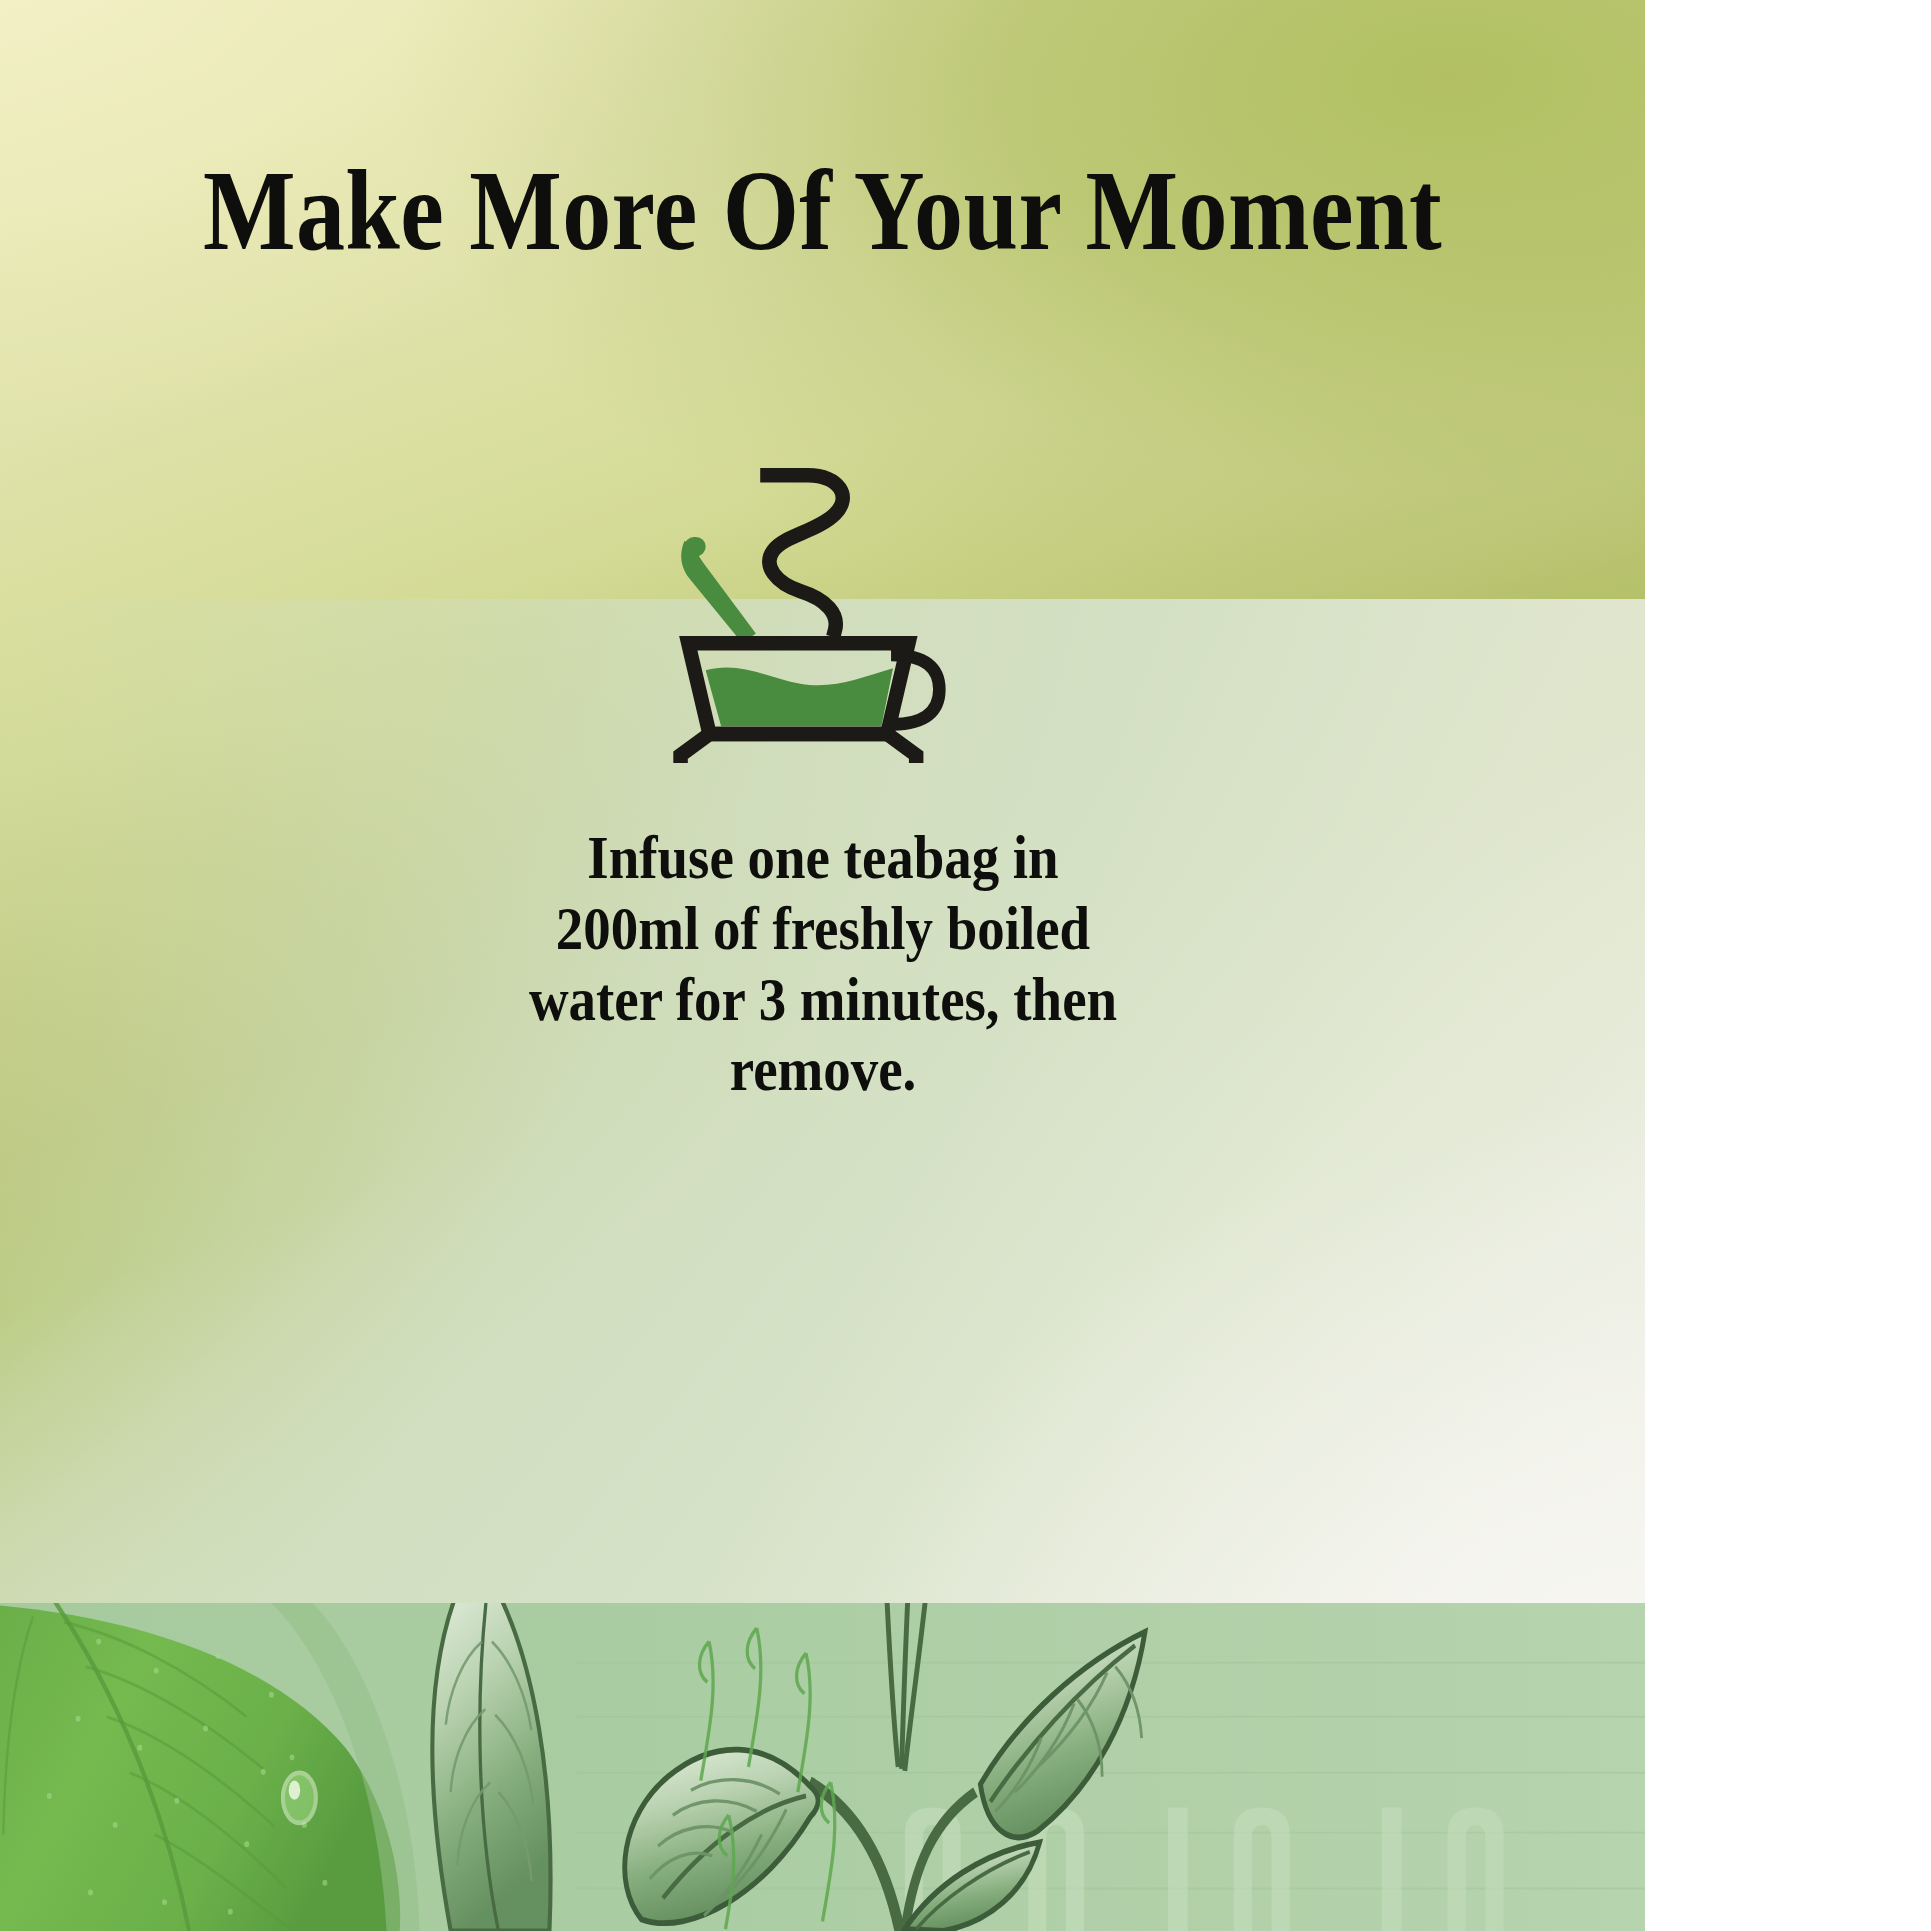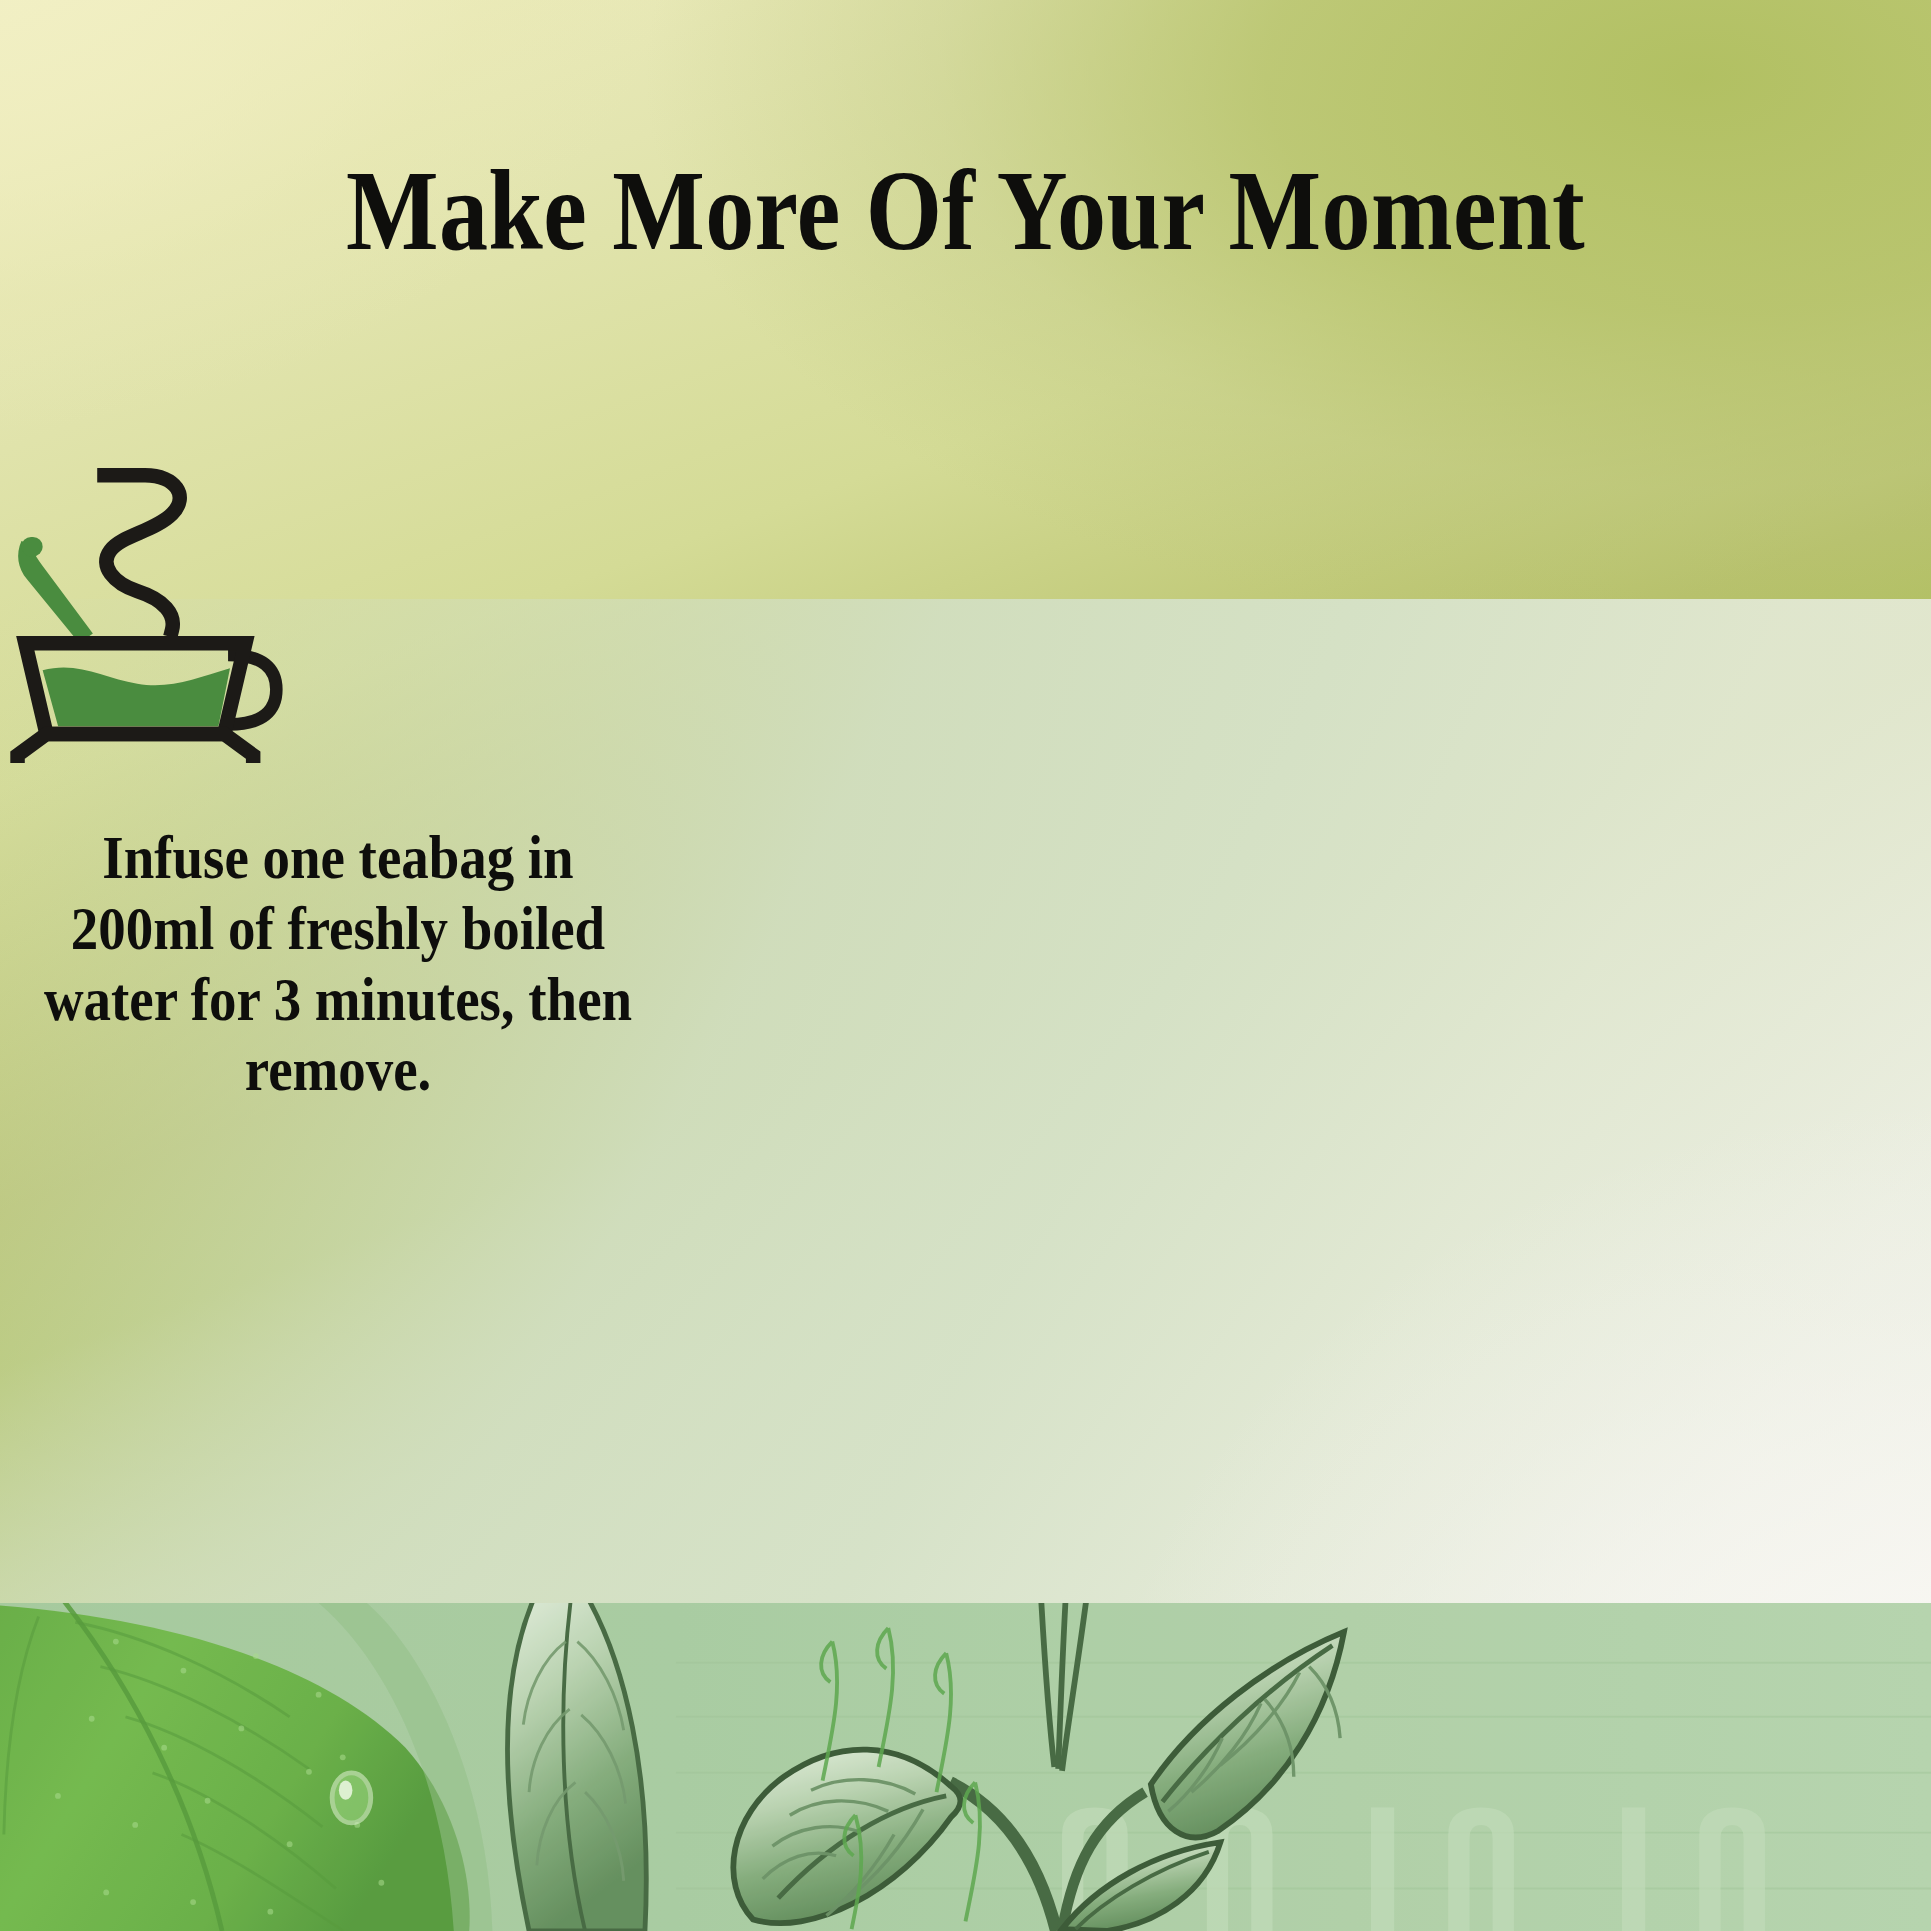"Make More Of Your Moment" #poster { width: 1931px -> 1645px }
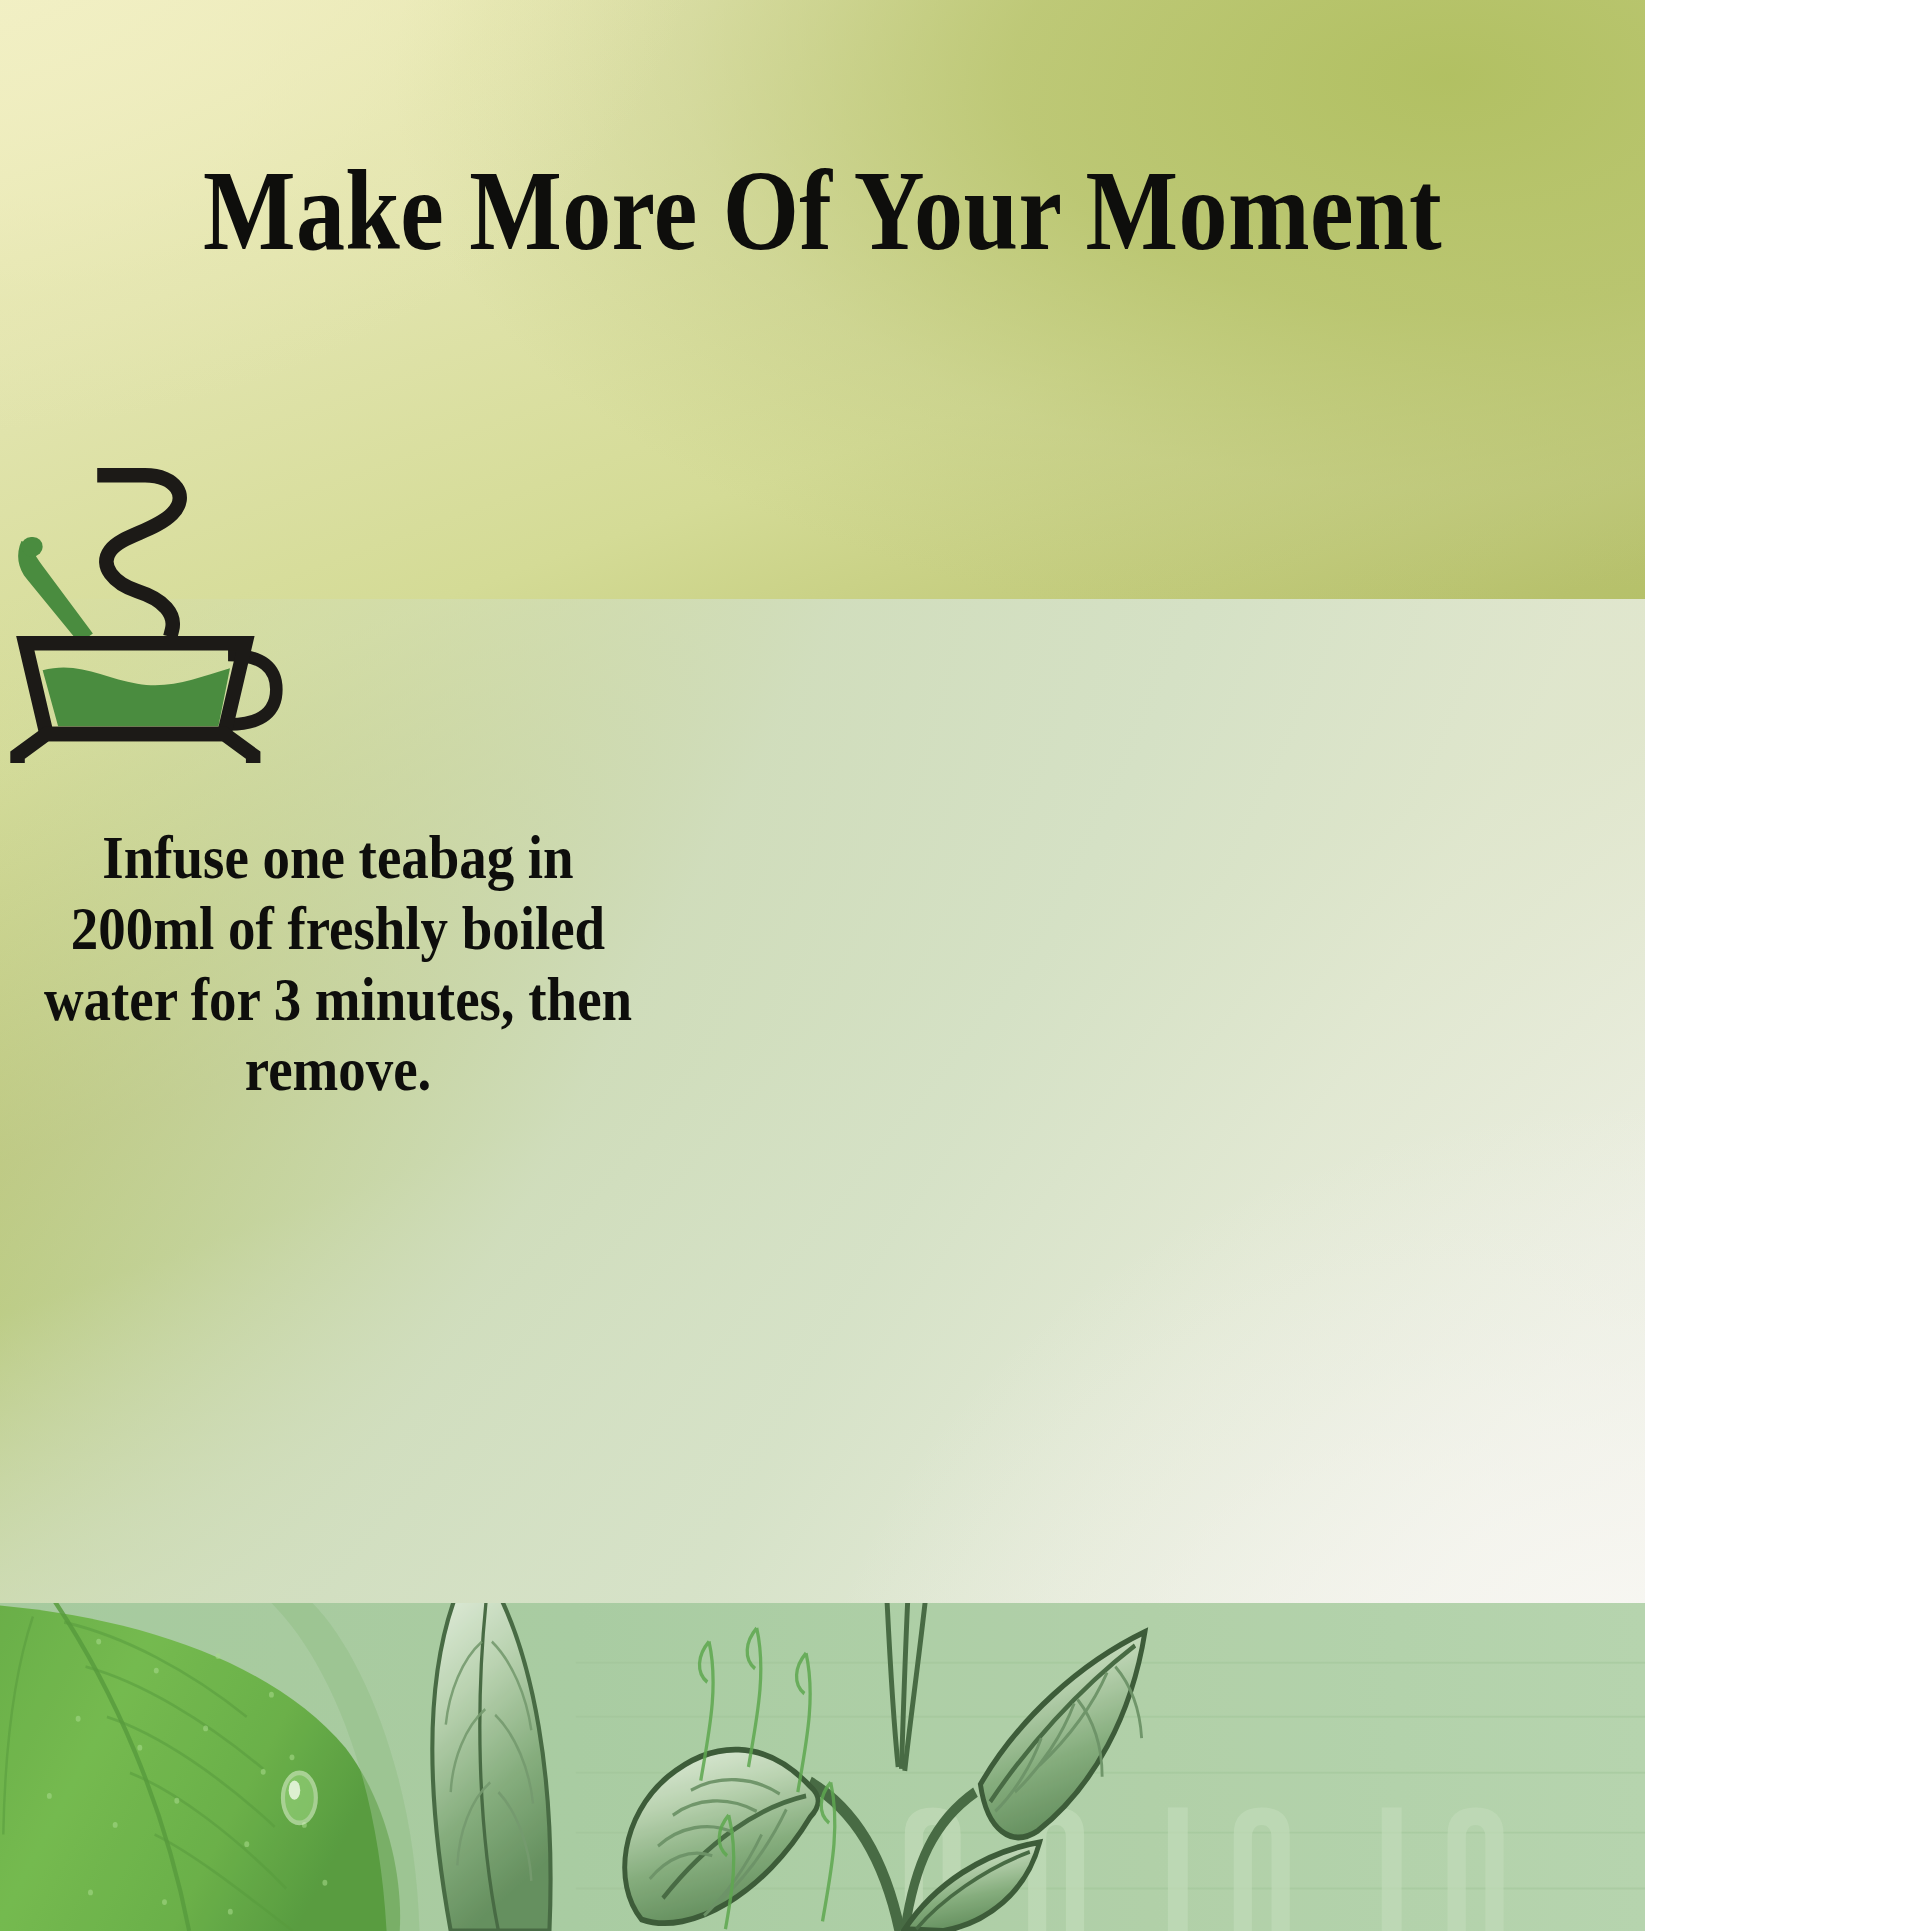"Infuse one teabag in 200ml" .col { align-items: flex-start -> center }
